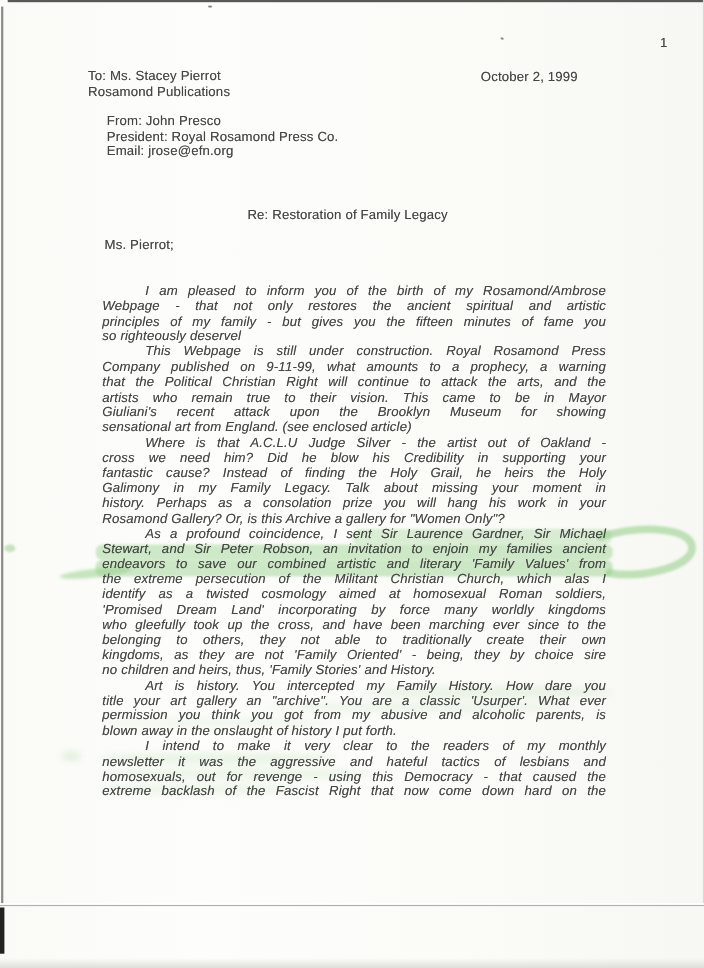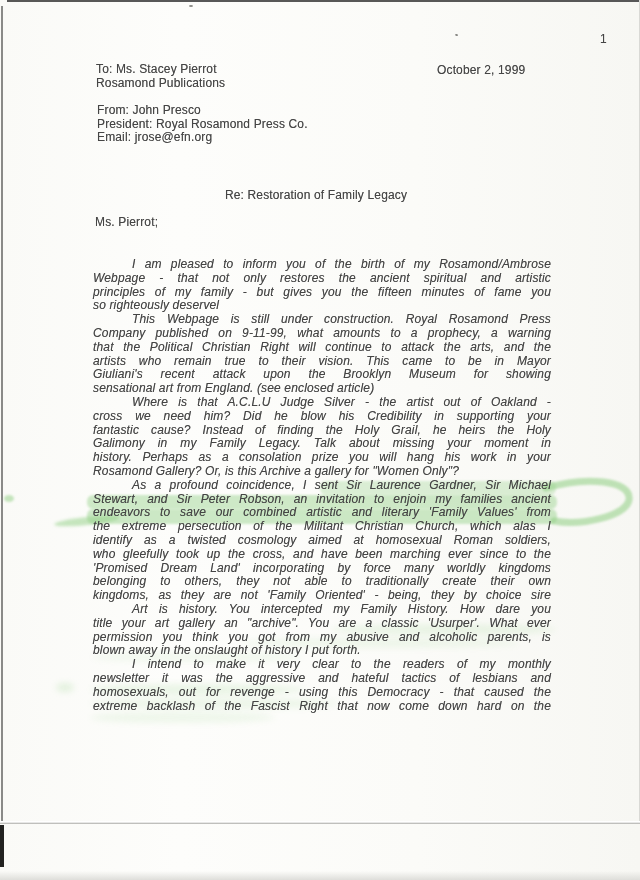"To: Ms. Stacey Pierrot" .recipient { left: 96px -> 80px }
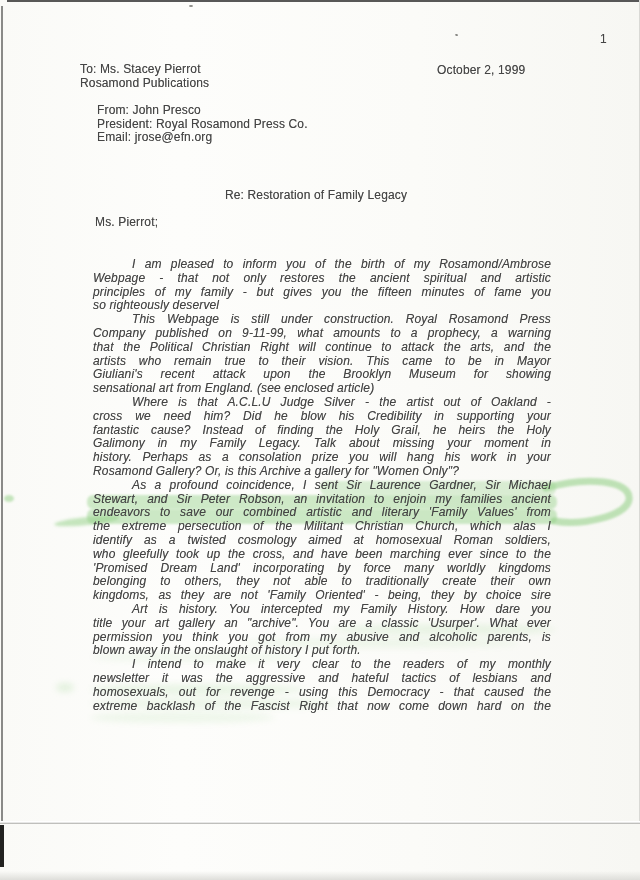"who gleefully took up the" div.line { order: before "'Promised Dream Land' incorporating by" -> after "'Promised Dream Land' incorporating by" }
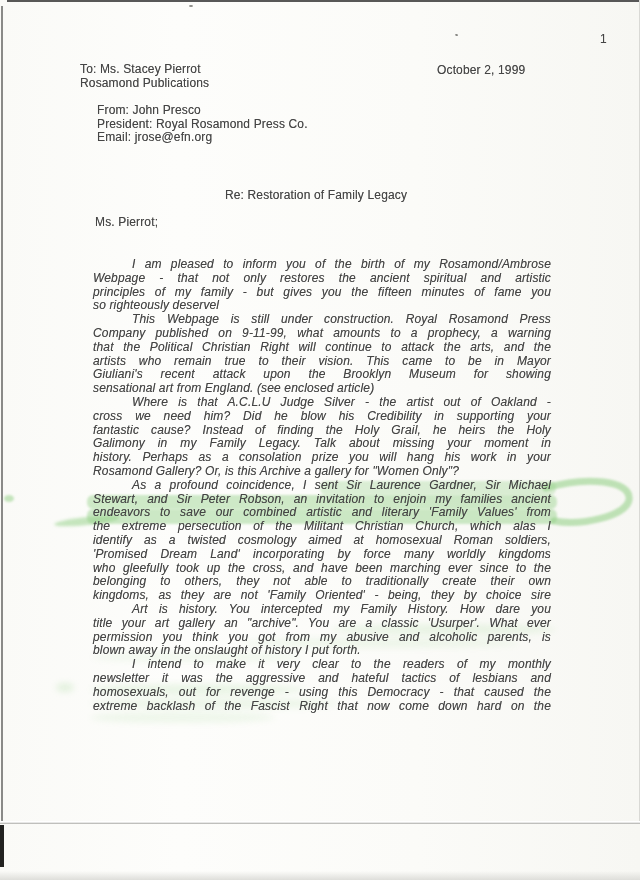"no children and heirs, thus," div.line { html: none -> <div>no children and heirs, thus, 'Family Stories' and History.</div> }
